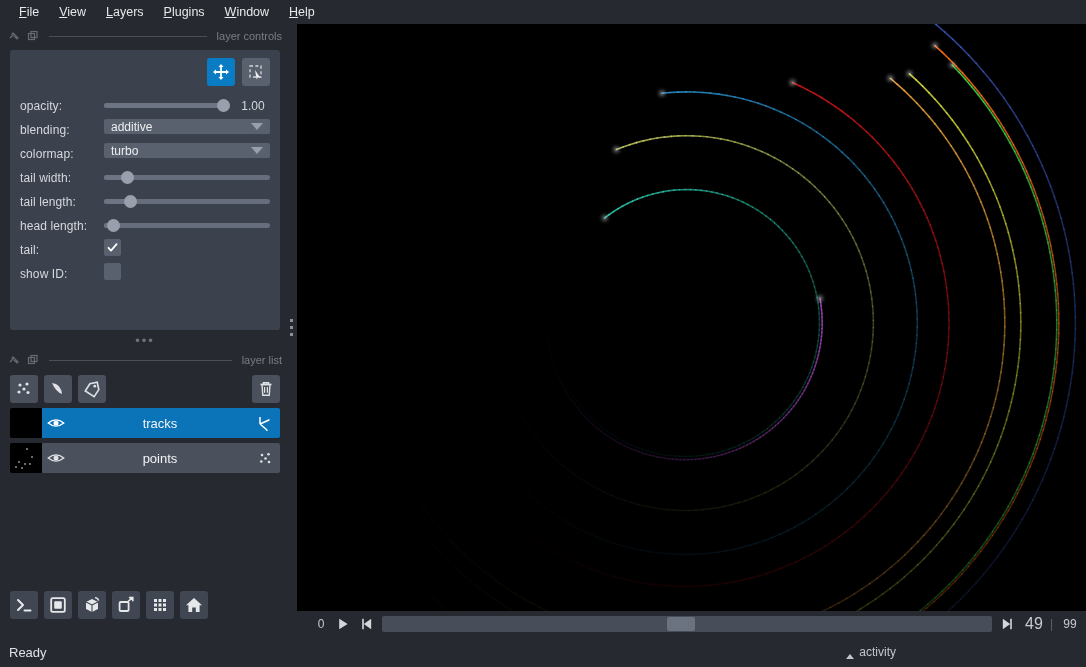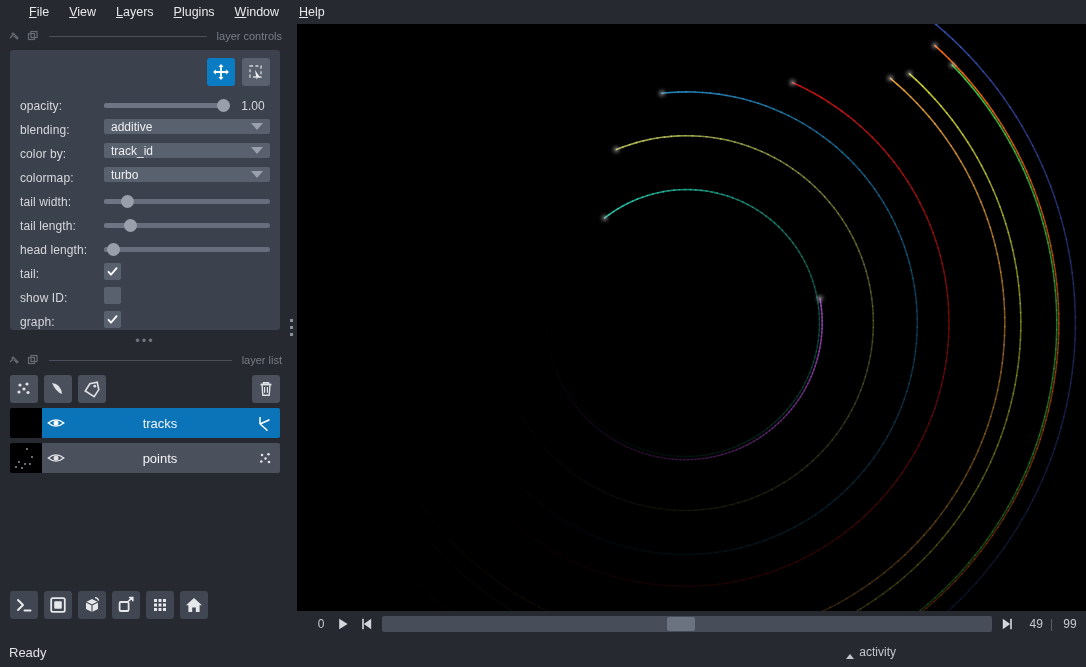"File" #menubar { padding-left: 19px -> 9px }
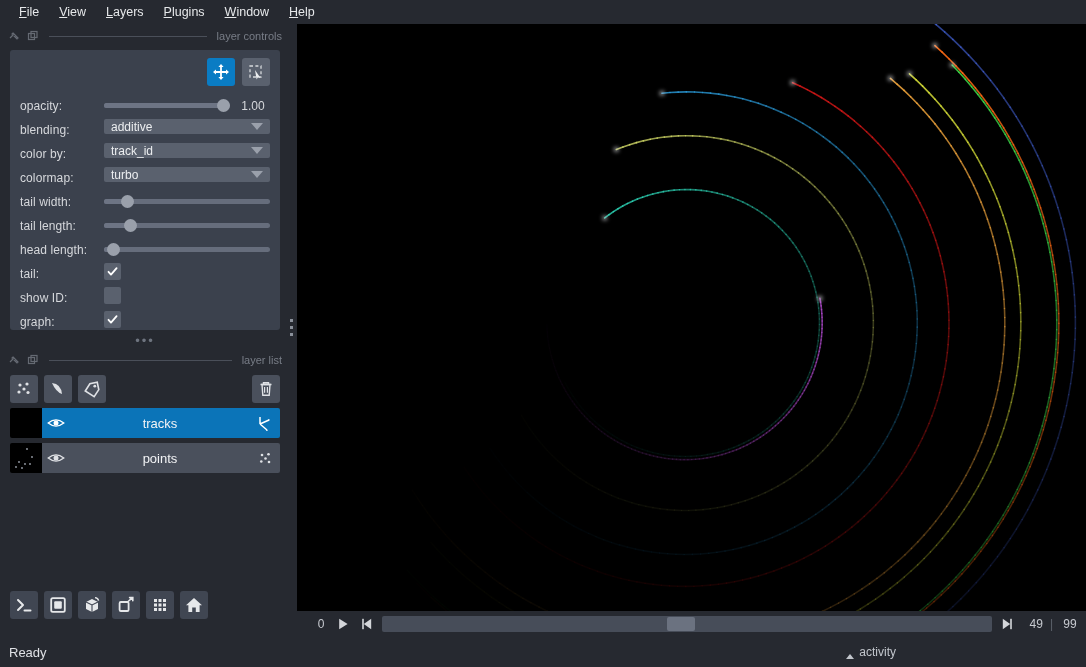"color by:" div.ctl-row { html: <div> <div>color by:</div> <div> <div> <span>track_id</span> <span></span> </div> </div> </div> -> none }
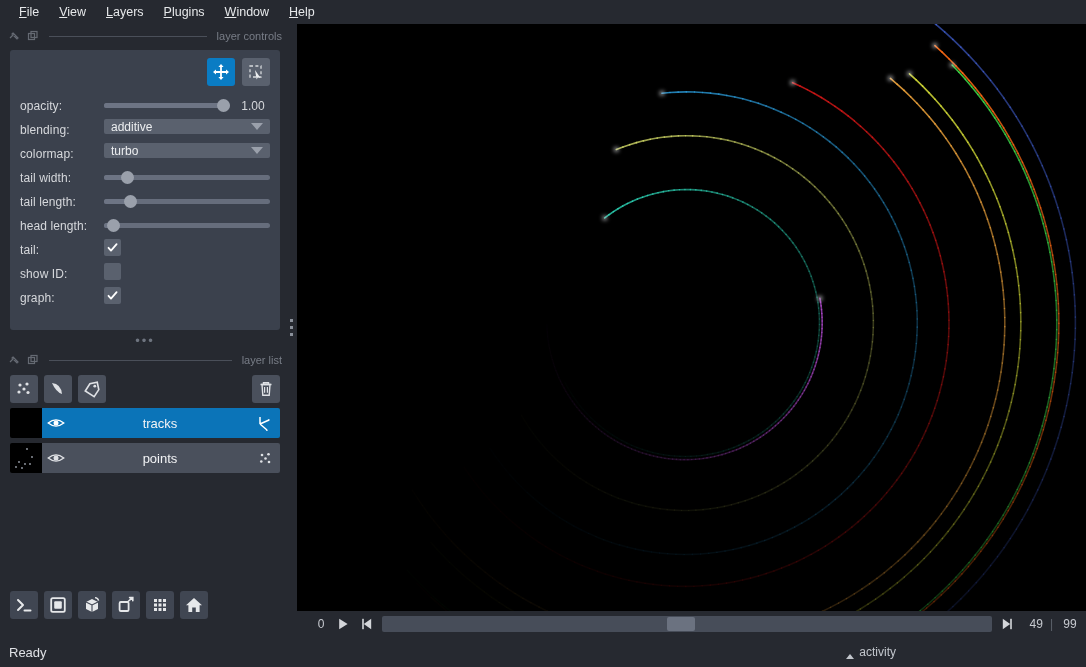"graph:" div.ctl-row { html: <div> <div>graph:</div> <div> <div> <svg> <path></path> </svg> </div> </div> </div> -> none }
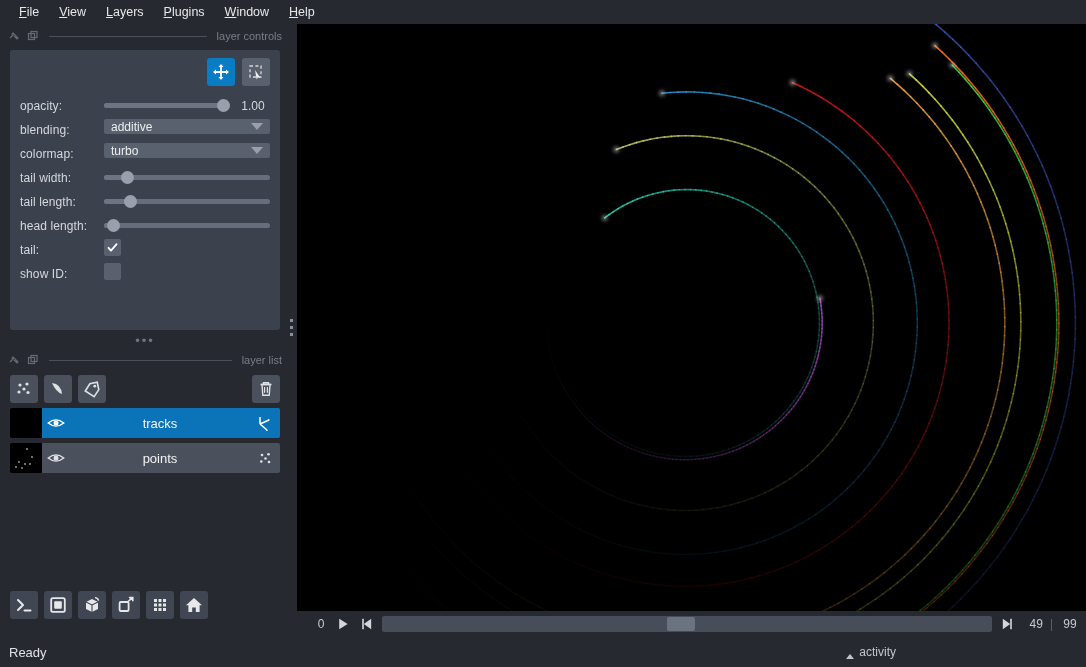"49" .frame-cur { font-size: 12px -> 16px }
